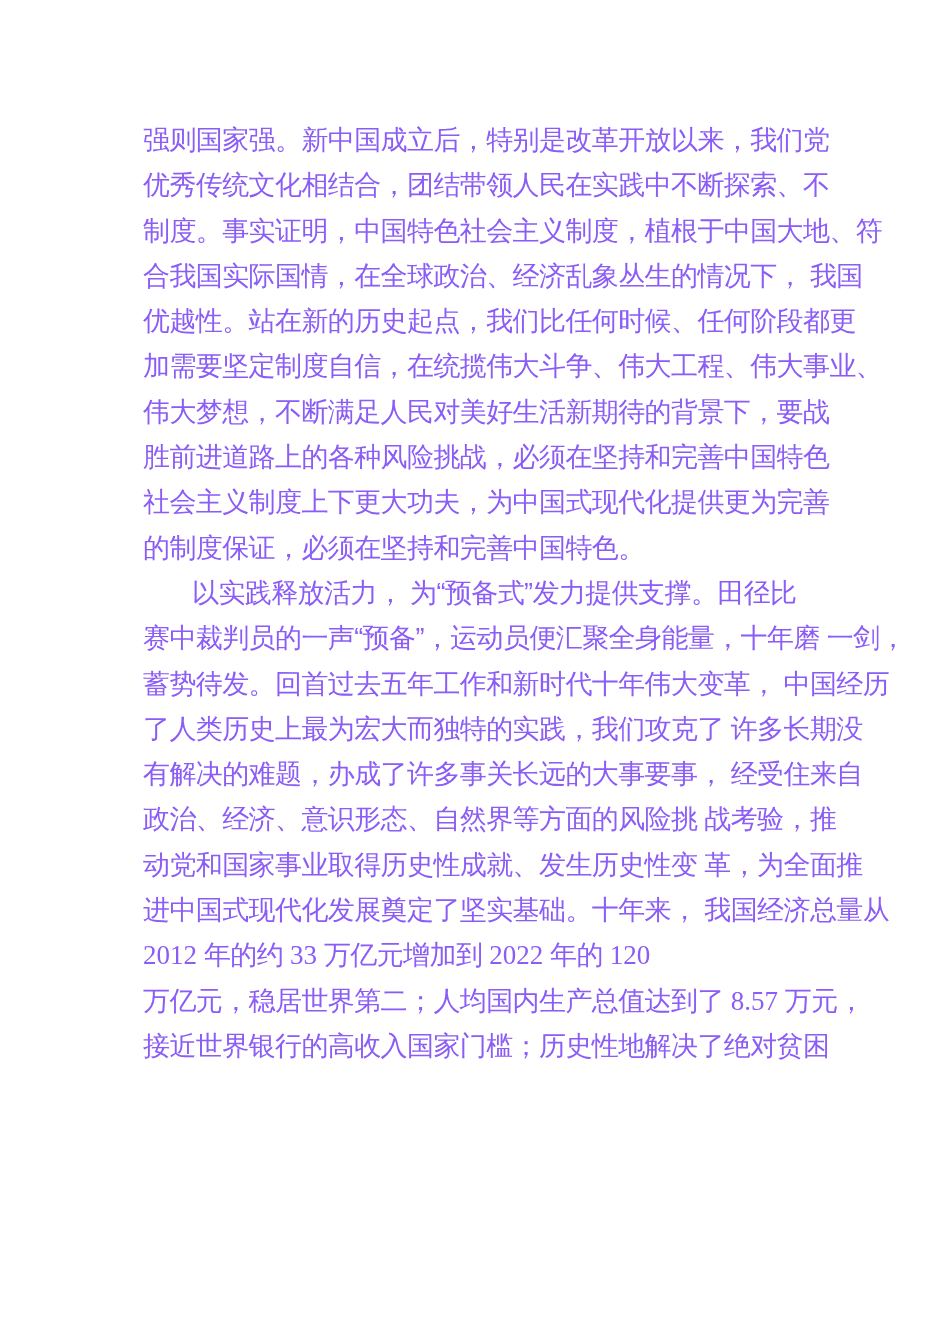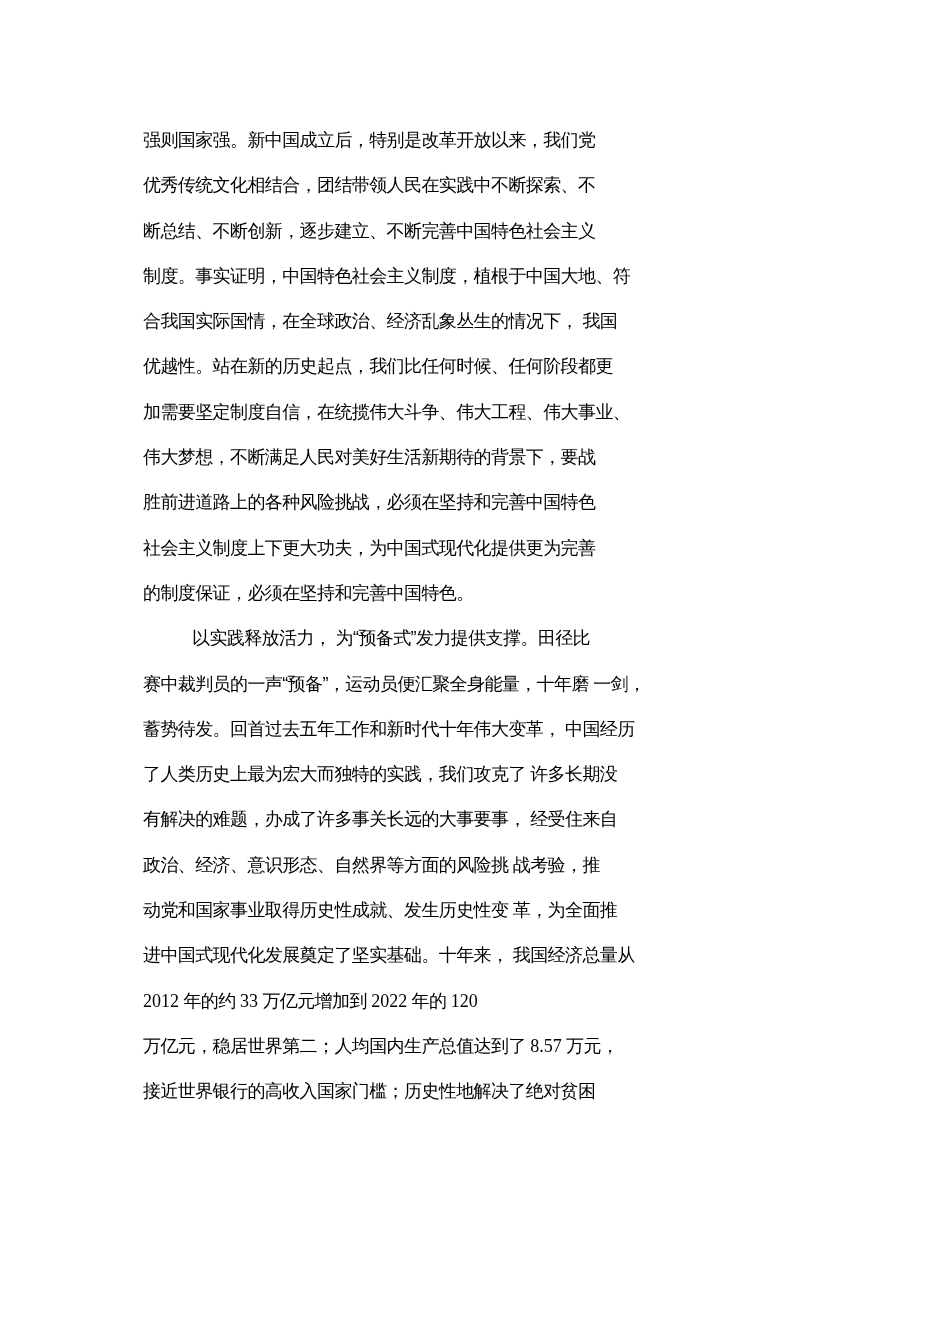"强则国家强。新中国成立后，特别是改革开放以来，我们党" .line { color: #000000 -> #8b5cf6; font-size: 18px -> 27px }
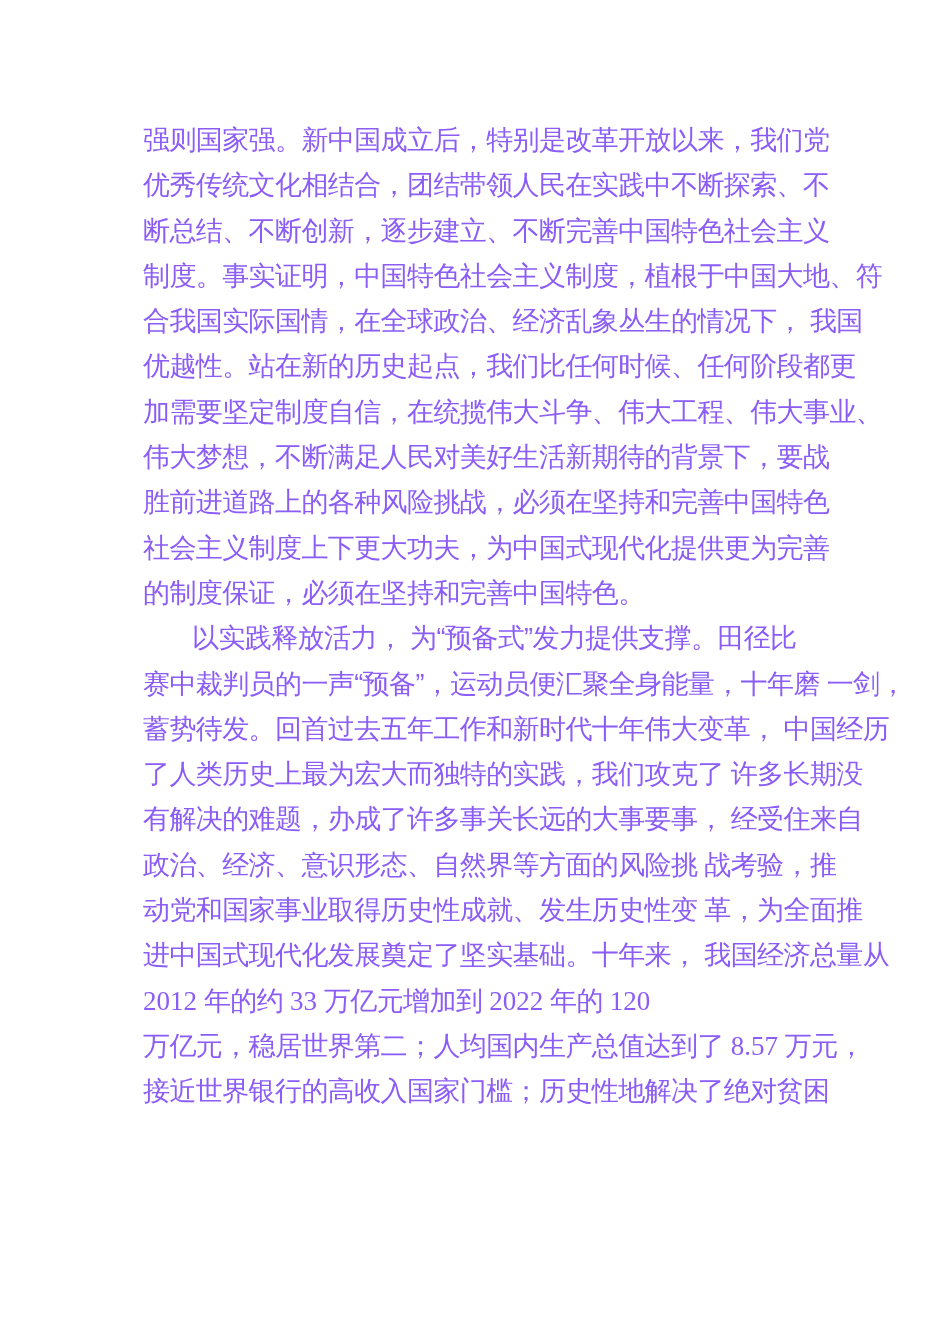"断总结、不断创新，逐步建立、不断完善中国特色社会主义" div.line { html: <div>断总结、不断创新，逐步建立、不断完善中国特色社会主义</div> -> none }
